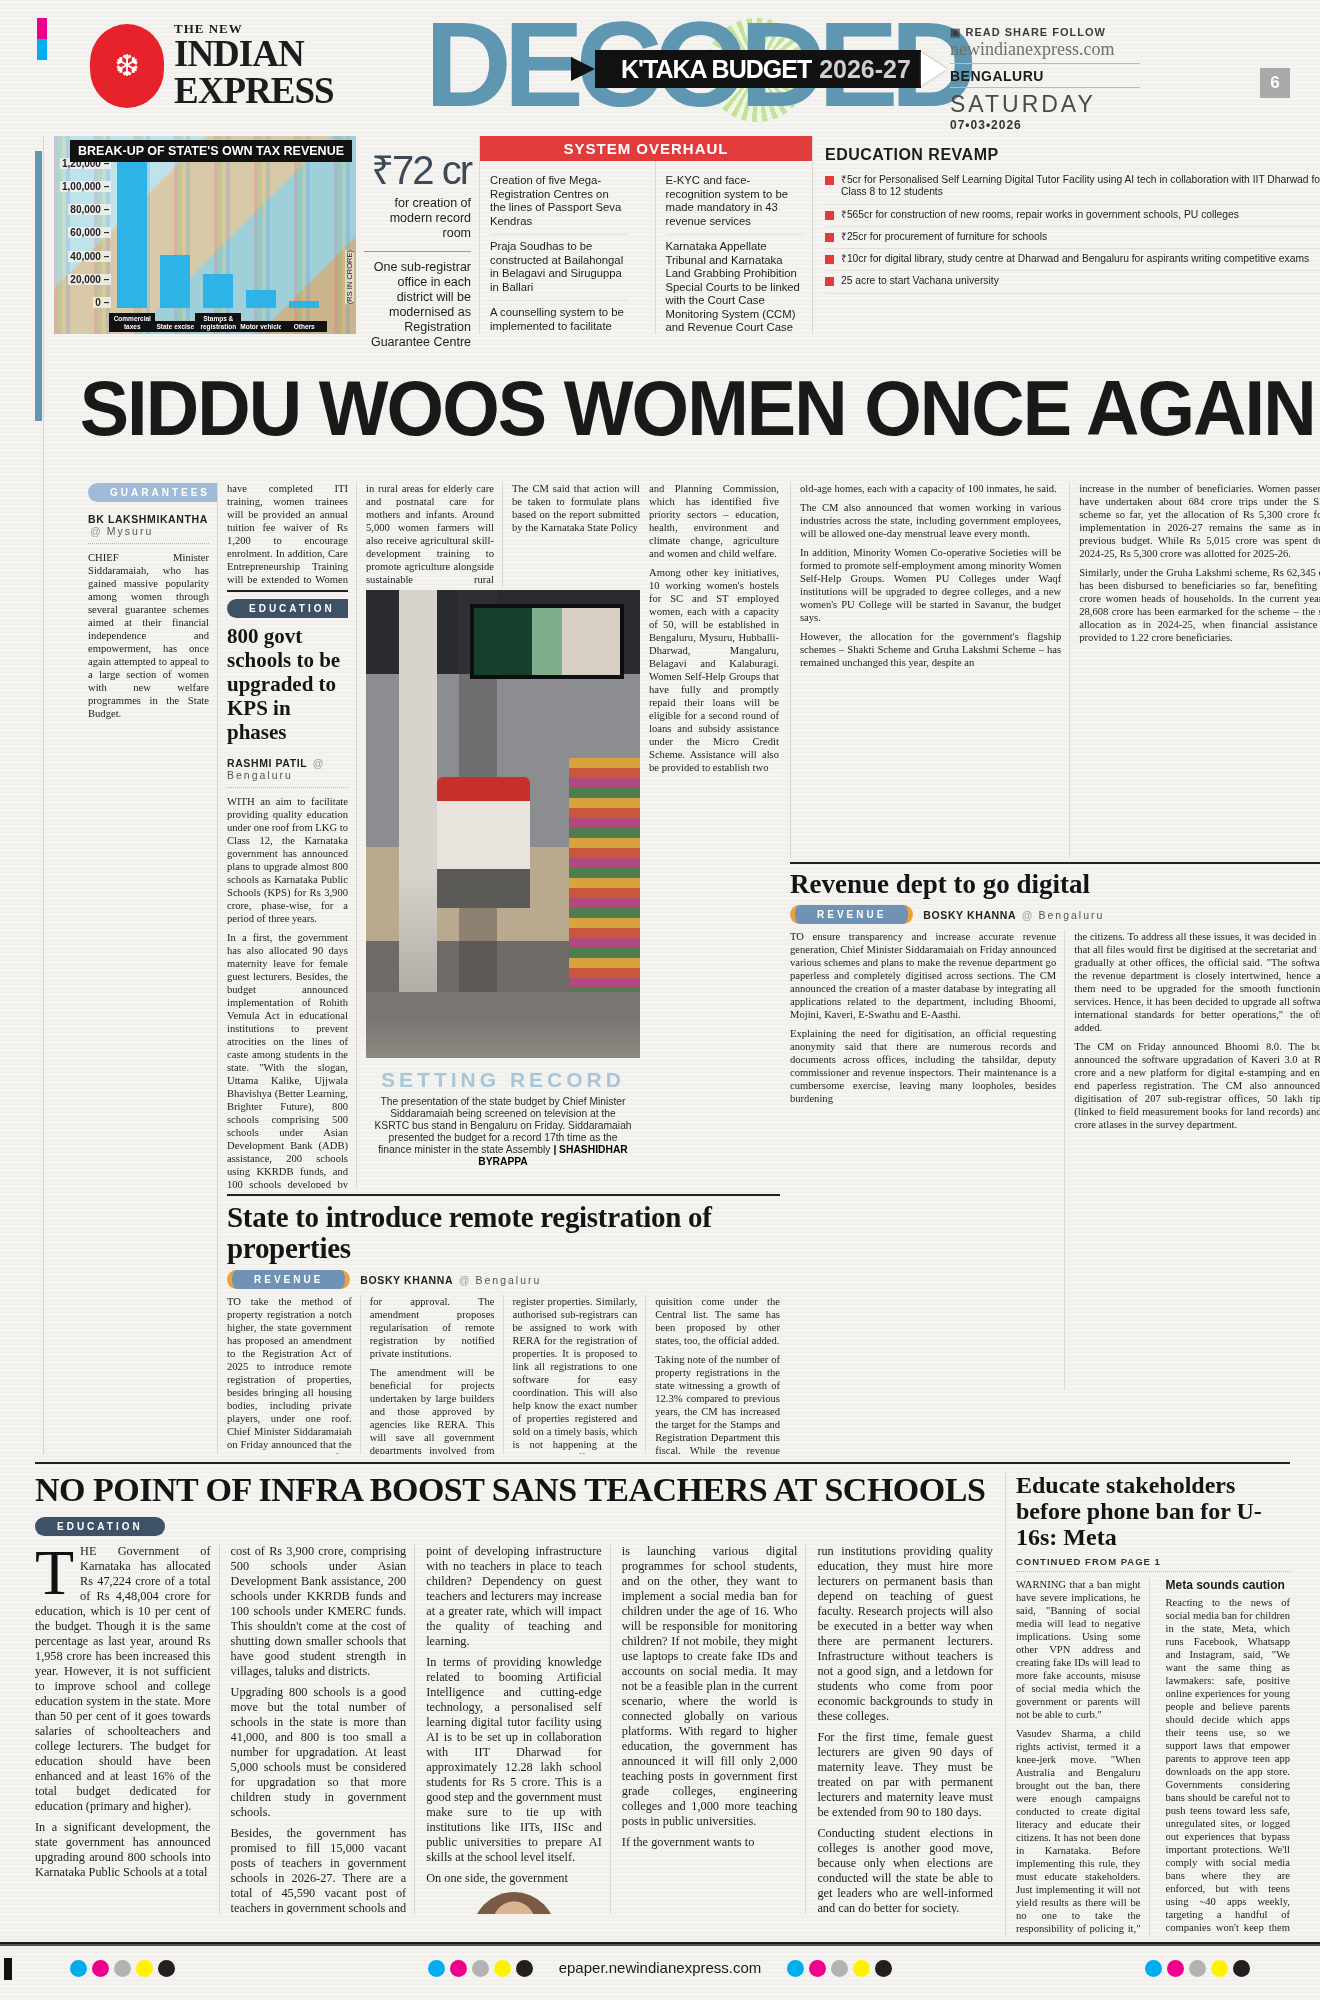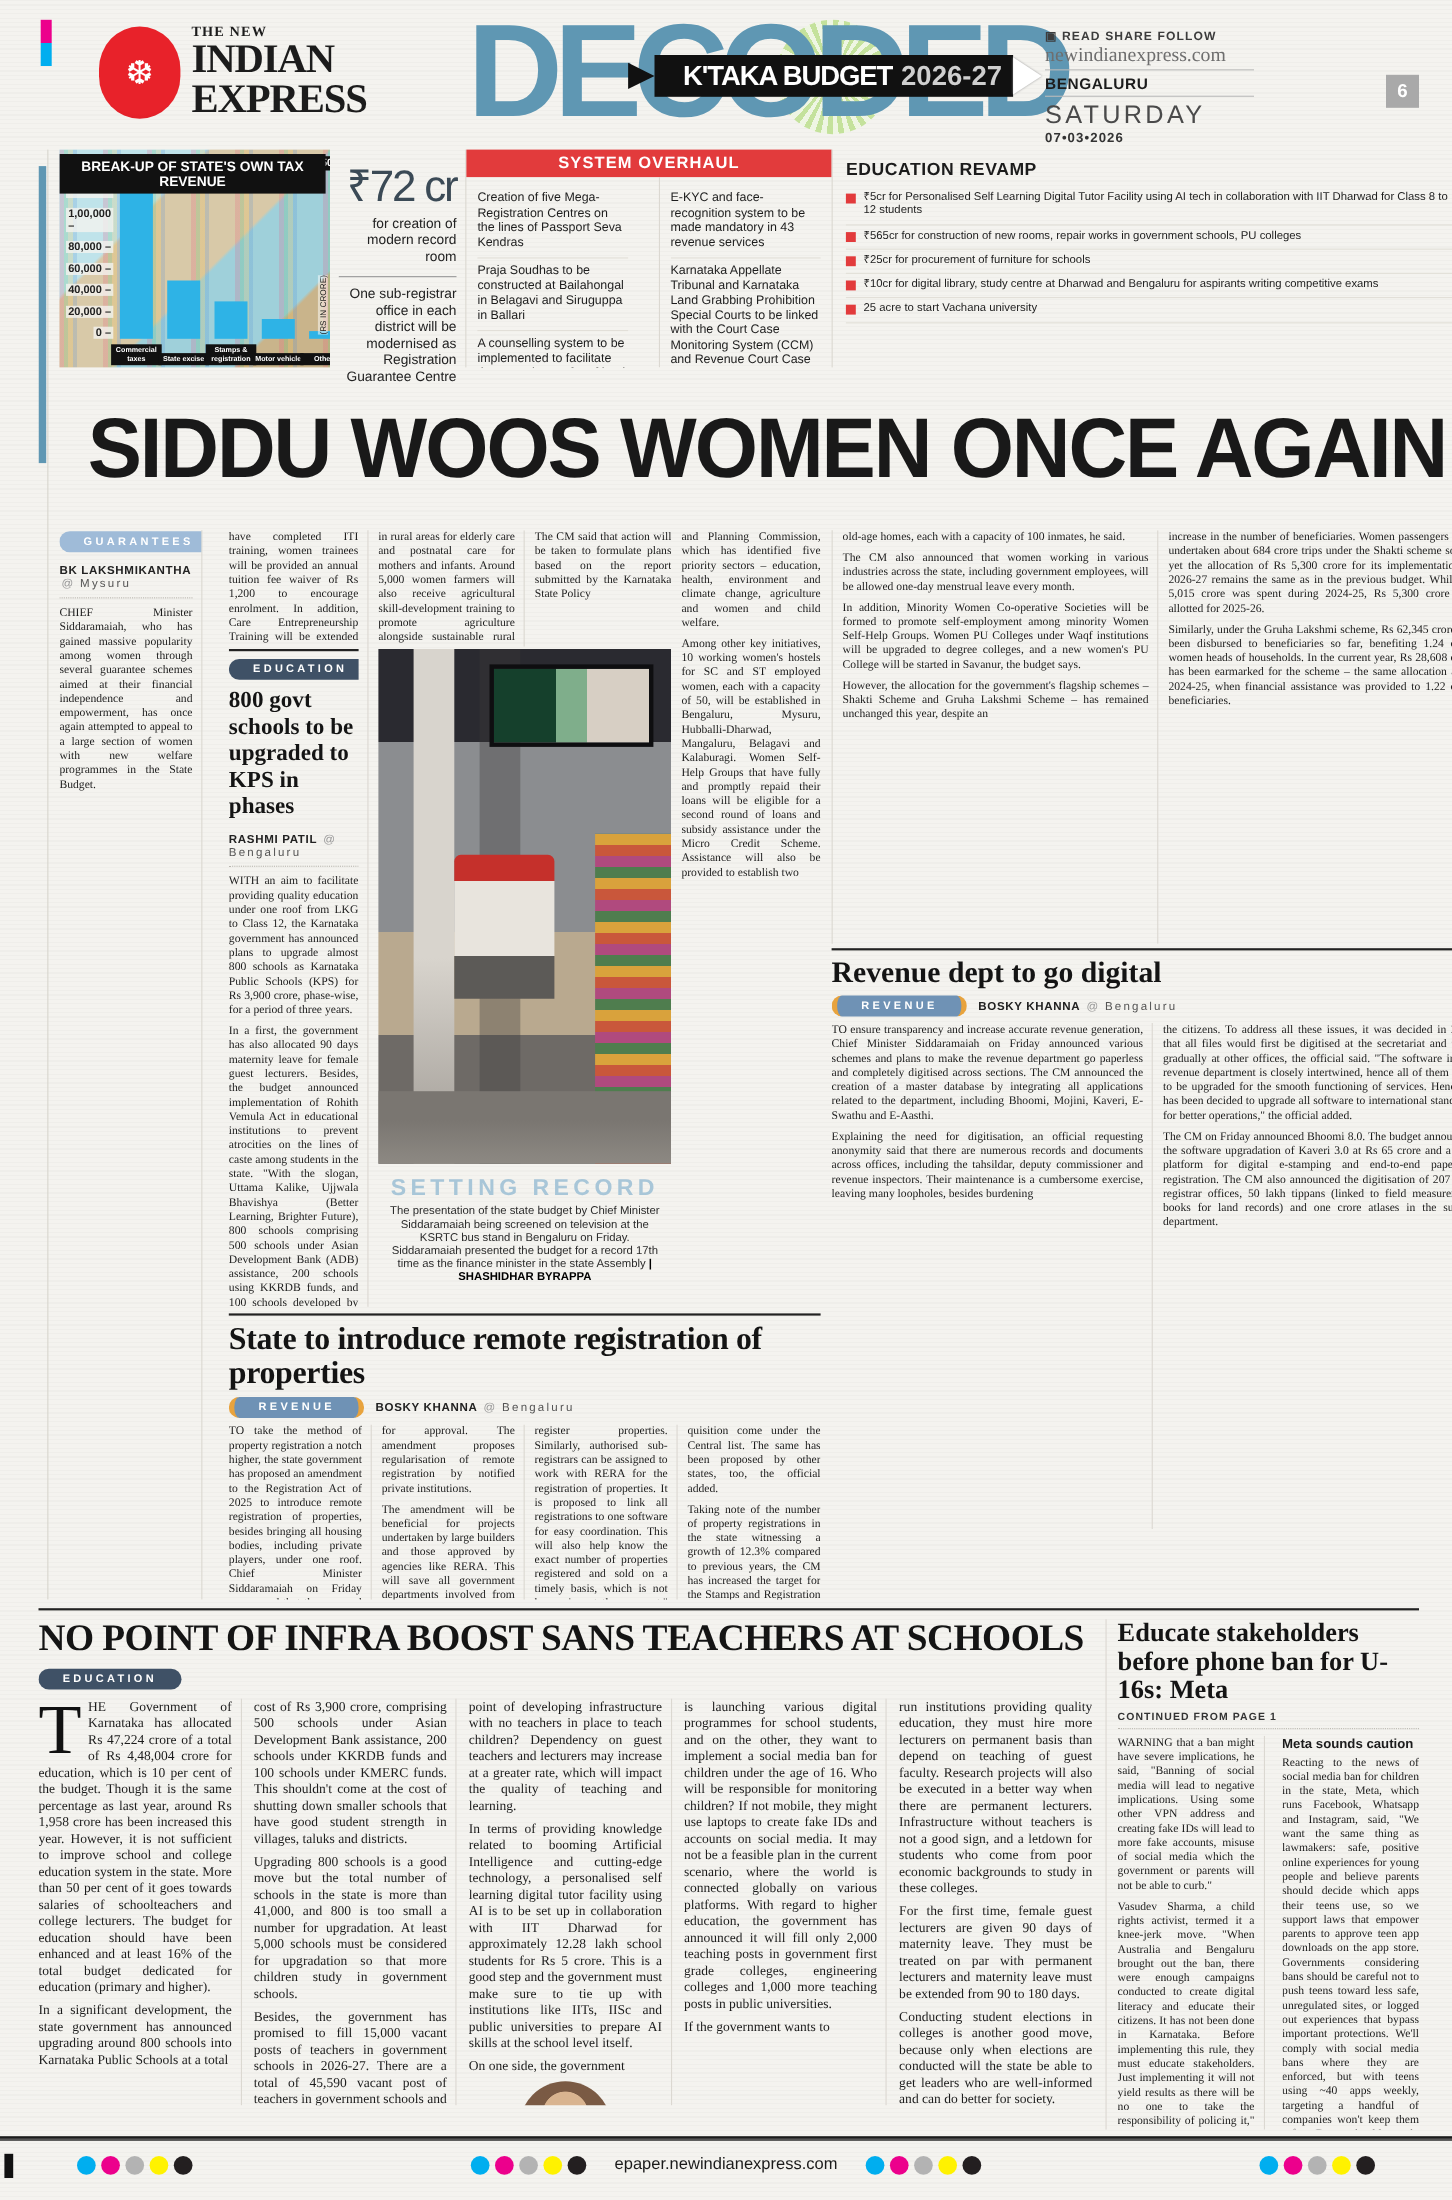"BREAK-UP OF STATE'S OWN TAX" .chart-box { width: 246px -> 302px }
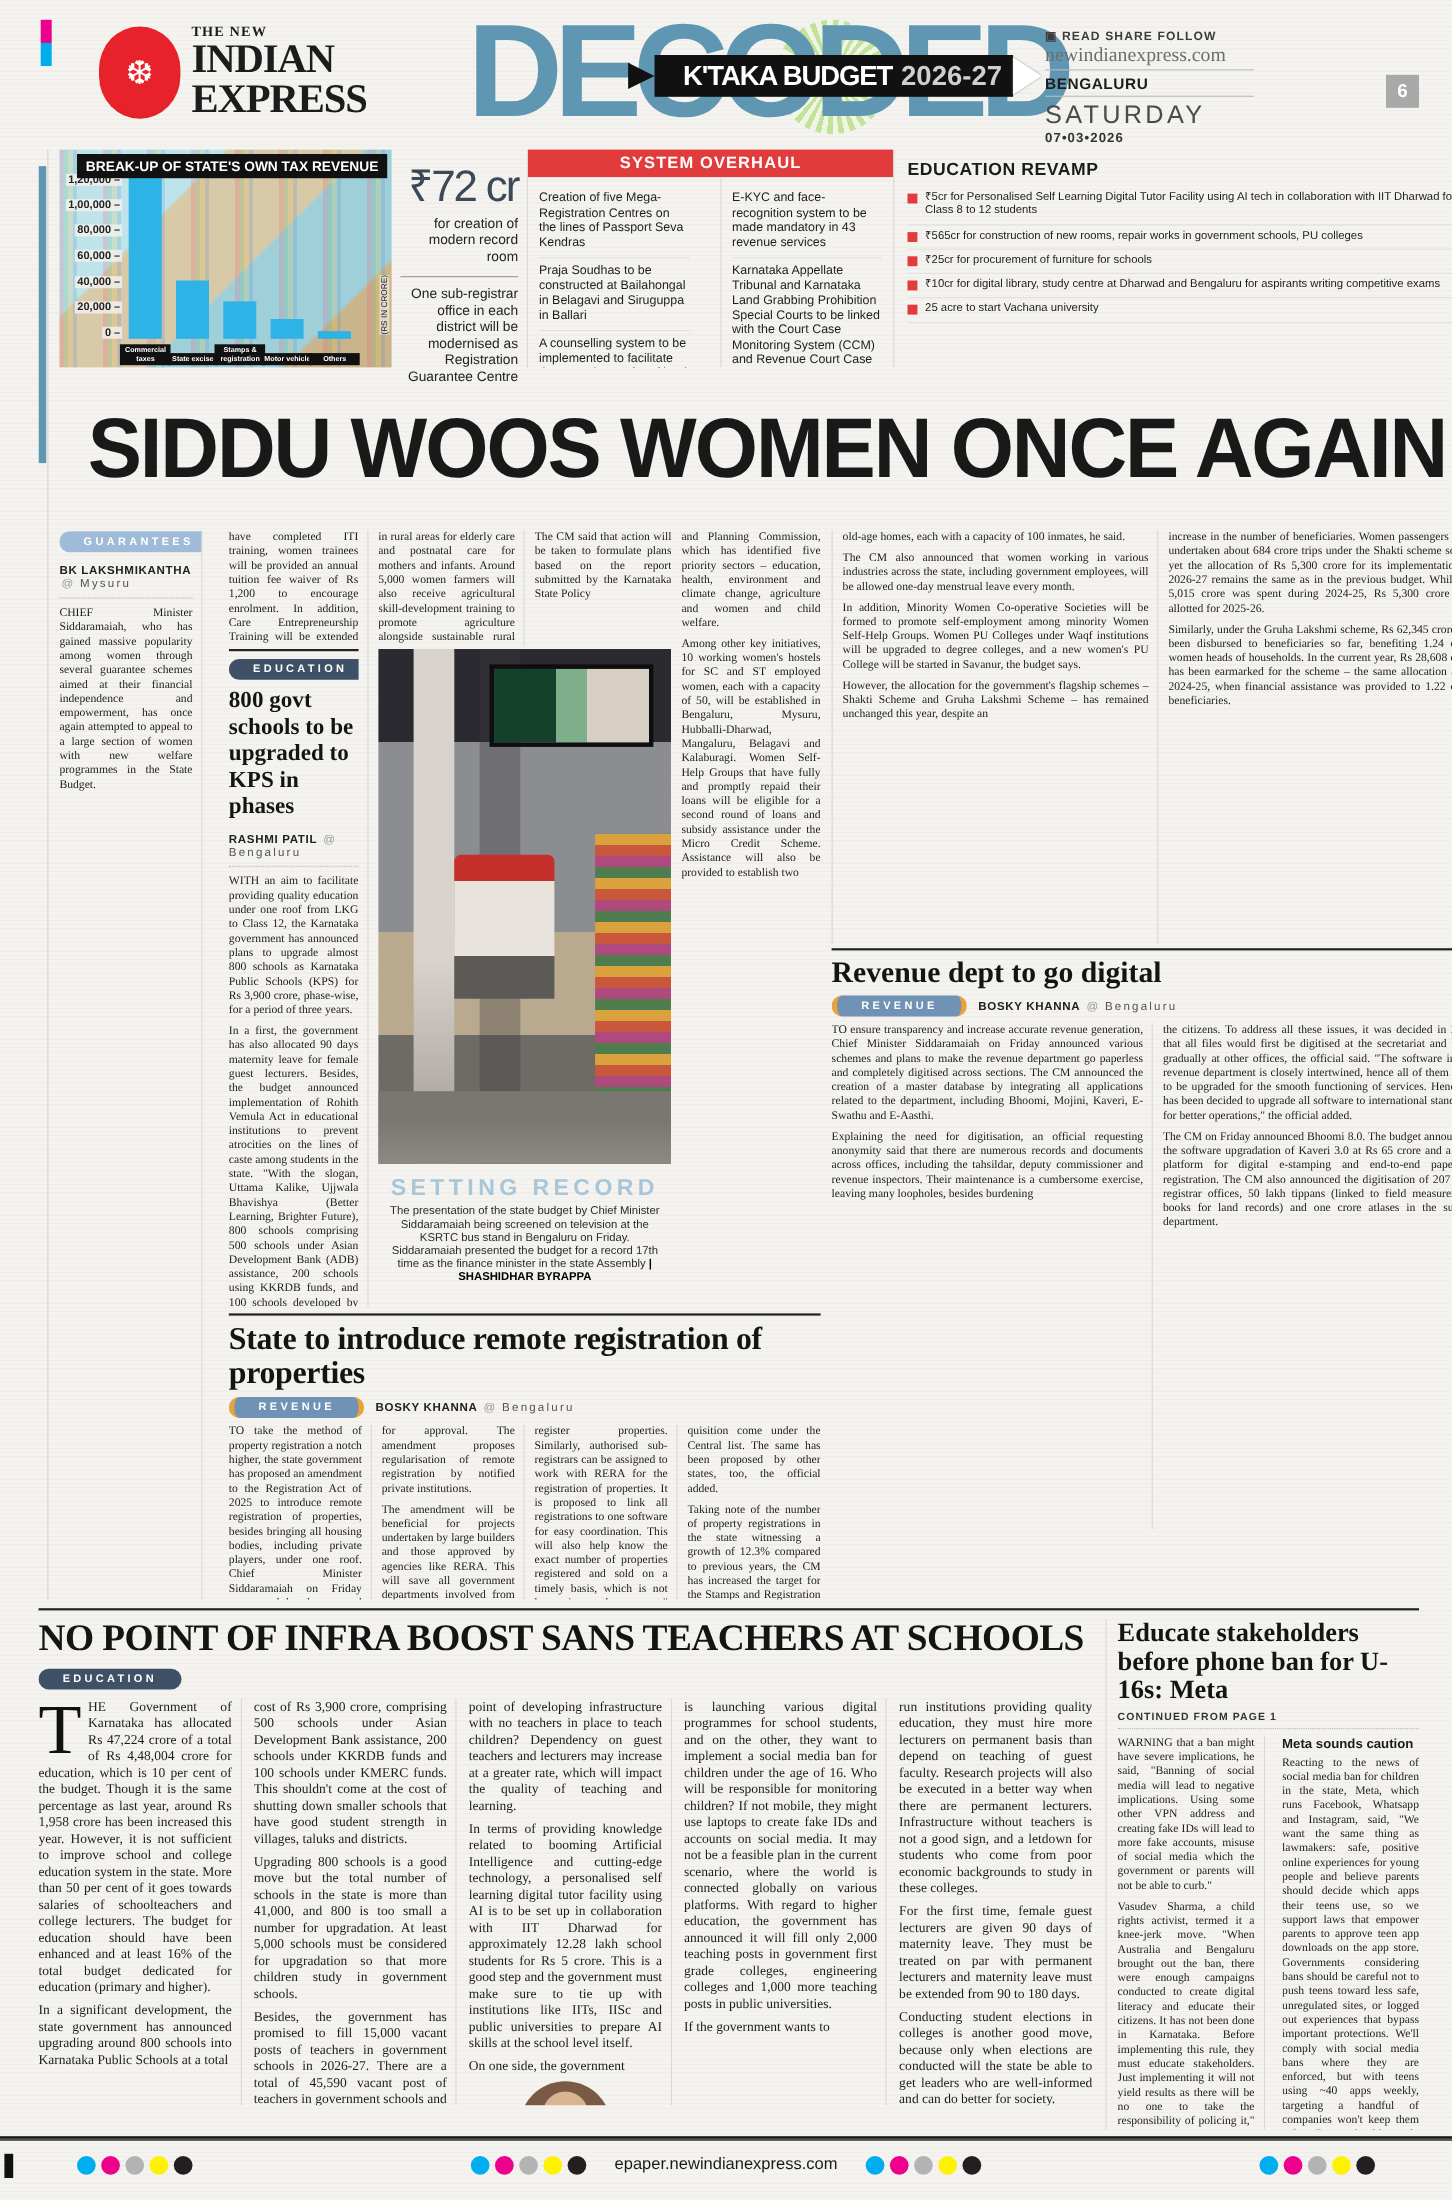"GUARANTEES" .left-sub { gap: 24px -> 9px; margin-left: none -> 34px }
